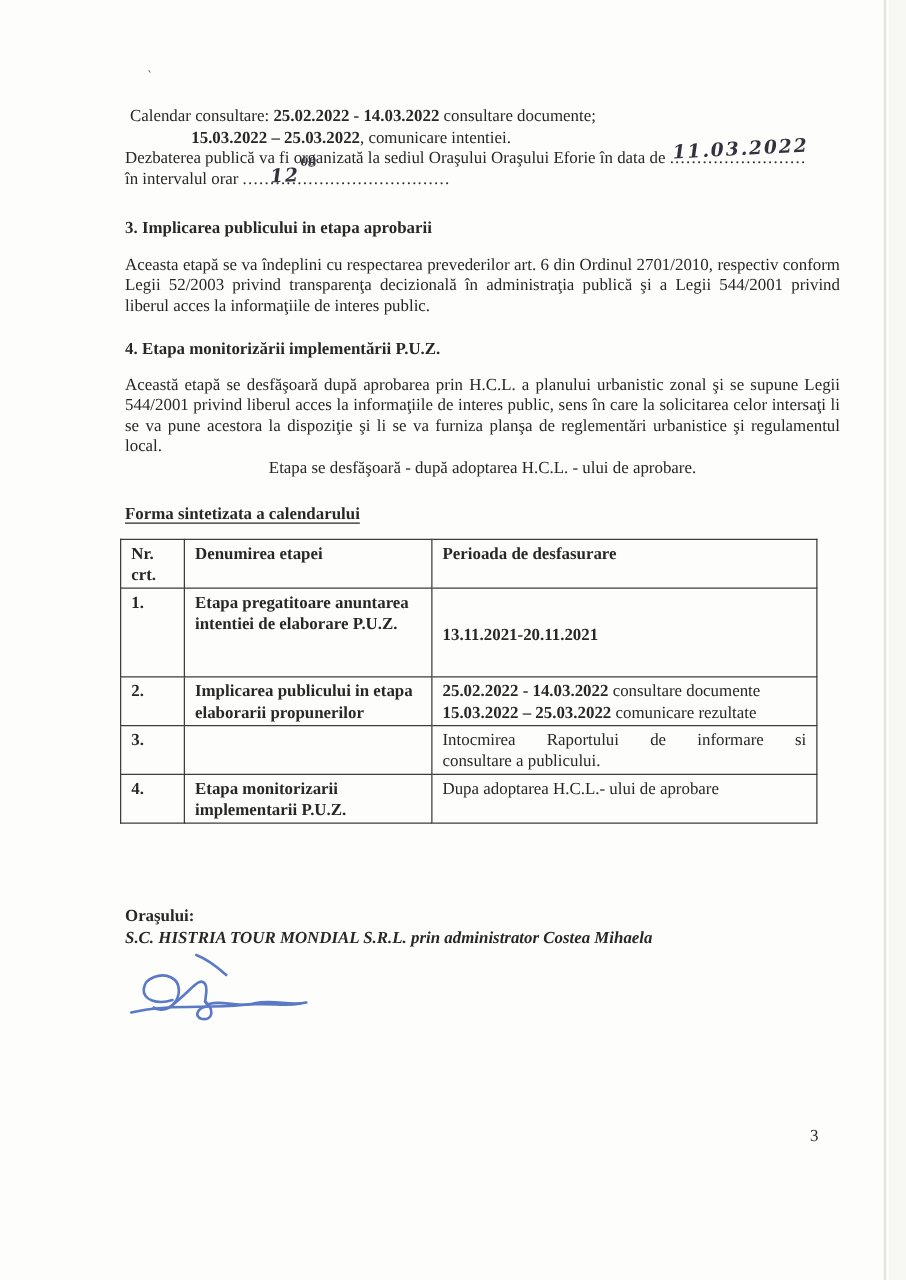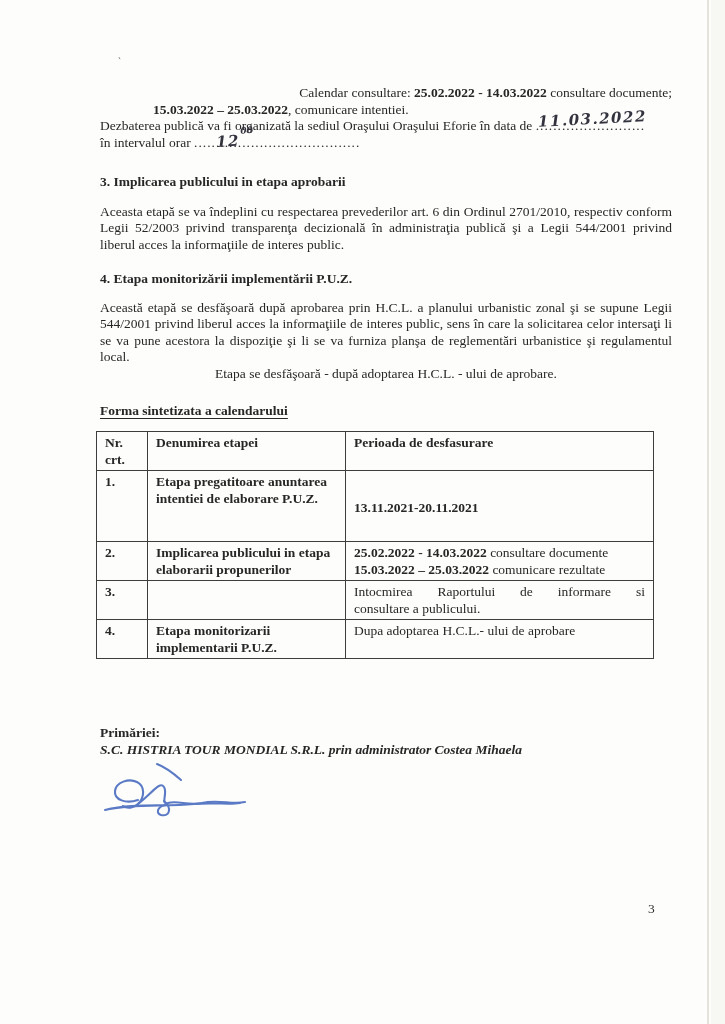"Calendar consultare: 25.02.2022 -" .l1 { text-align: right -> none }
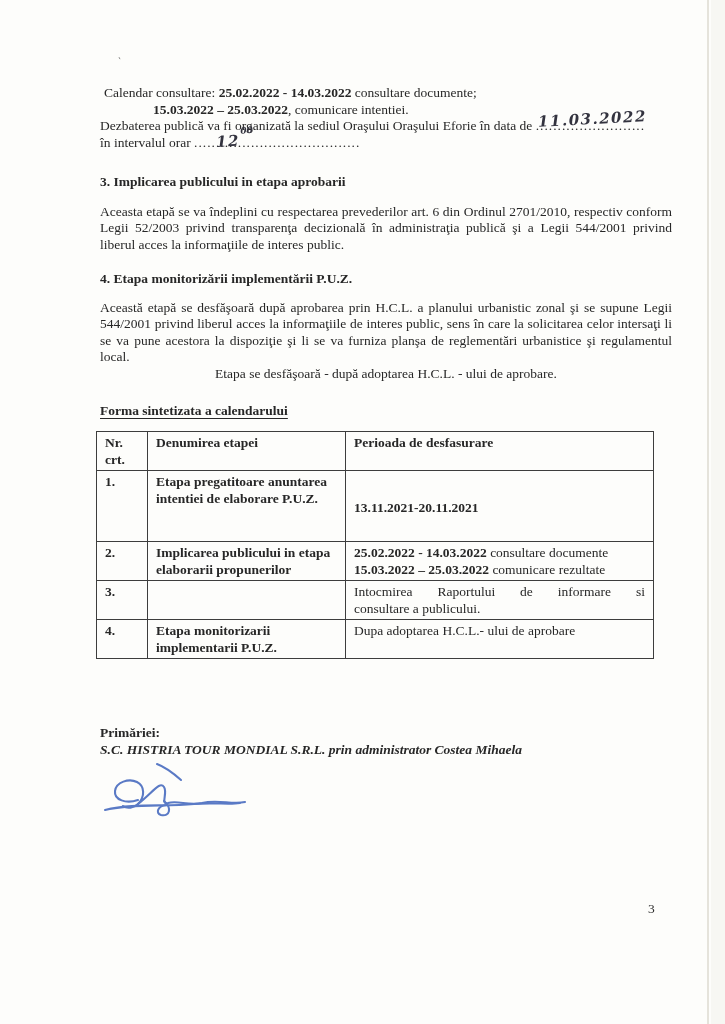"Primăriei:" div.initiator-label { text: Primăriei -> Oraşului }
